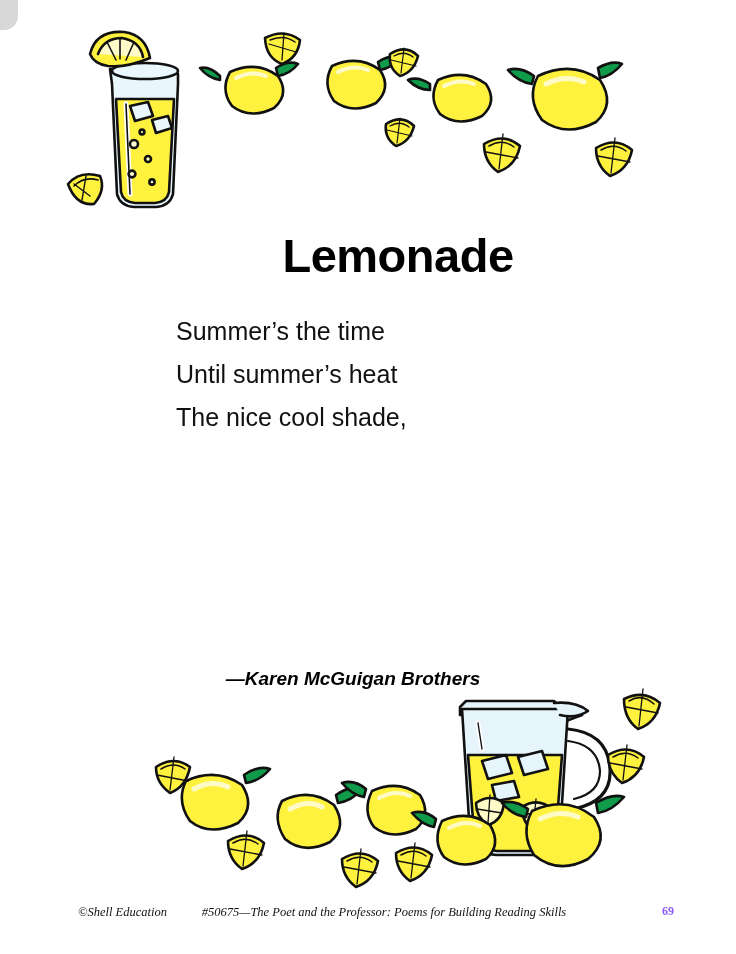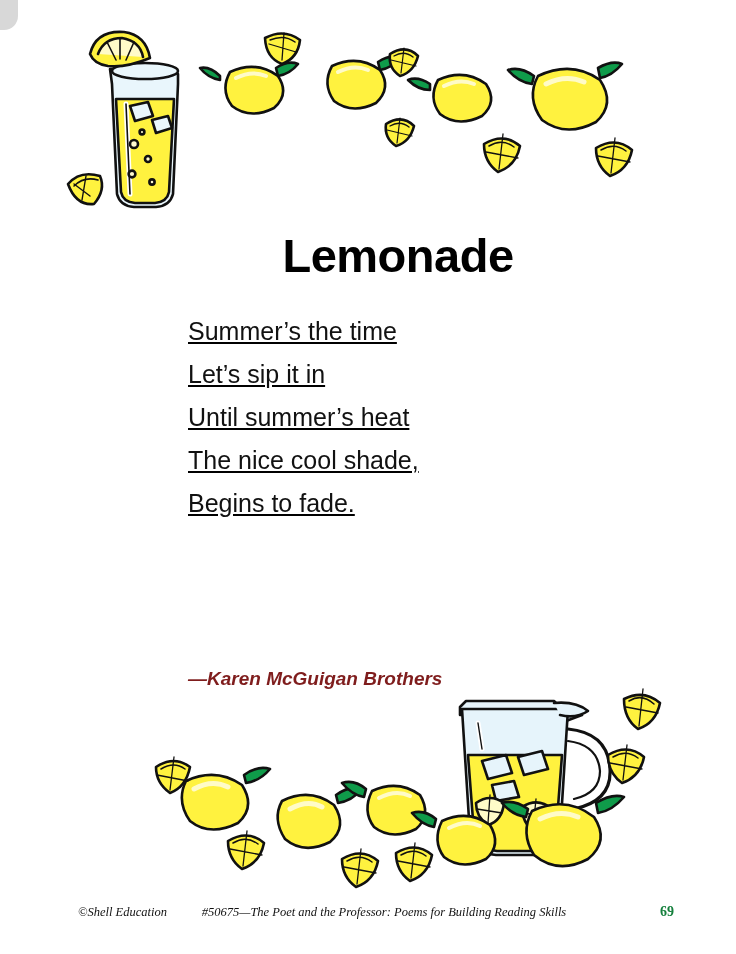"Summer’s the time" .poem-body { left: 188px -> 176px; text-decoration: underline -> none }
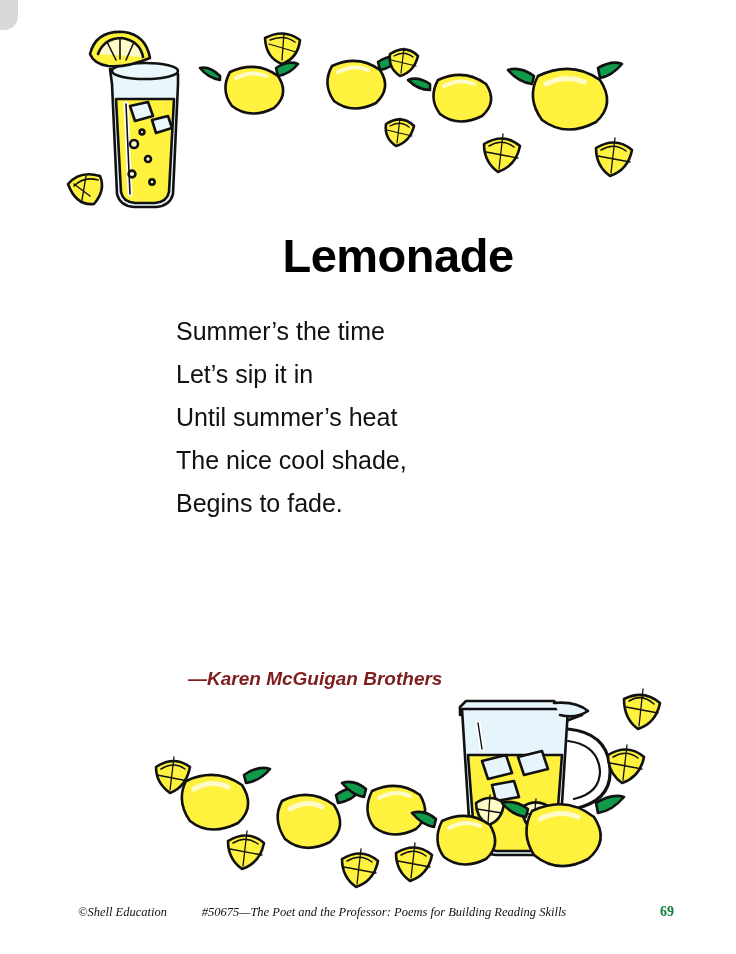"Let’s sip it in" div.poem-line { html: <div>Let’s sip it in</div> -> none }
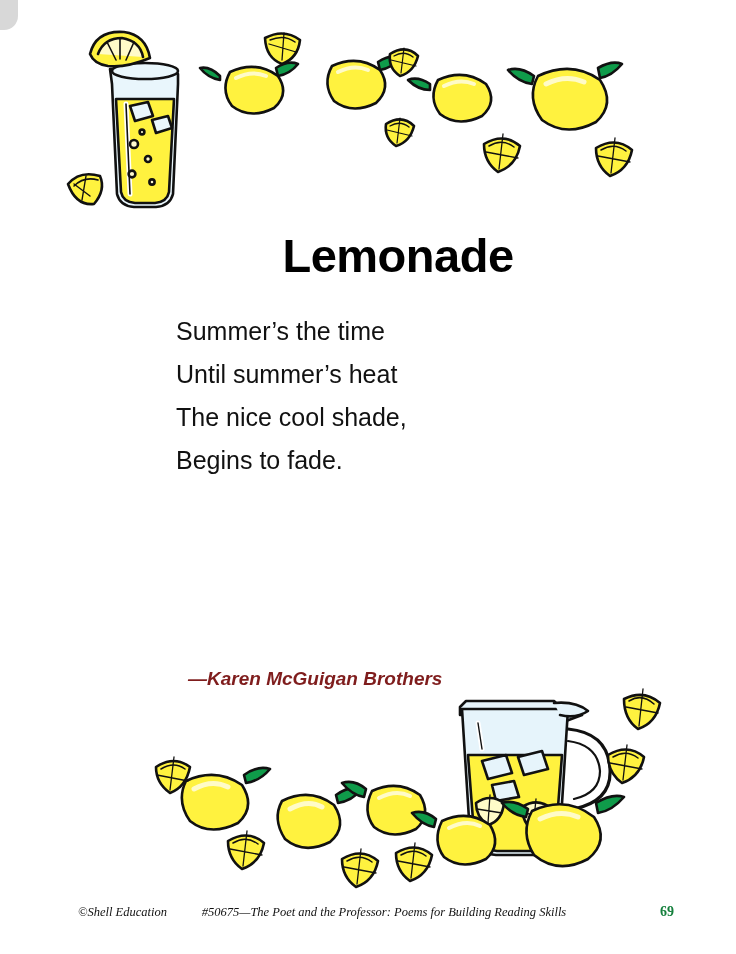"Begins to fade." div.poem-line { html: <div>Begins to fade.</div> -> none }
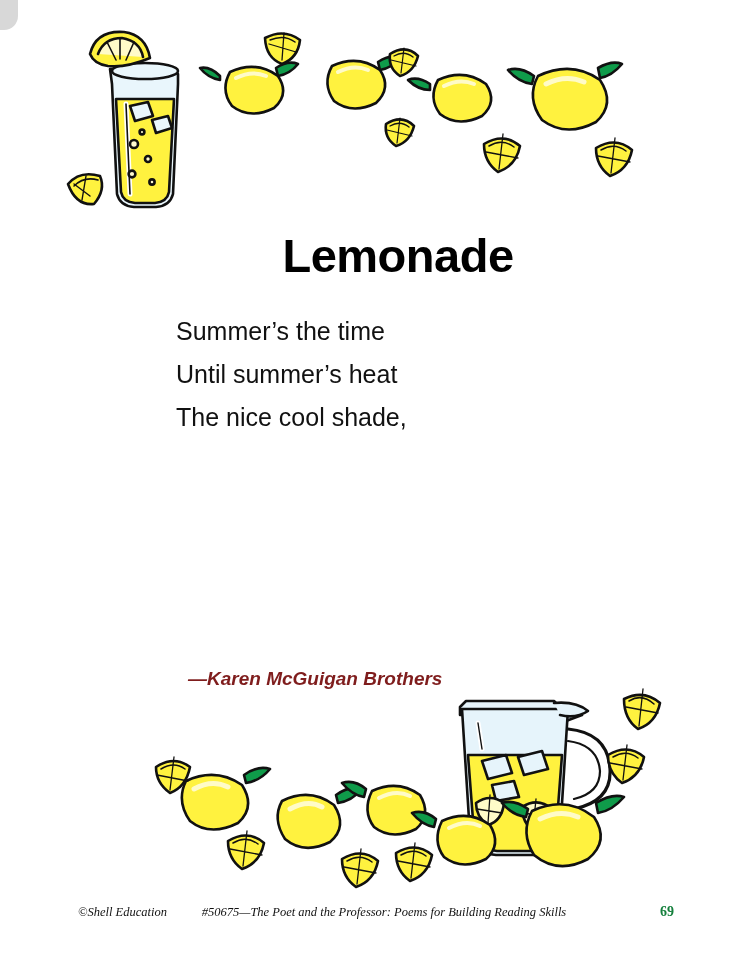"—Karen McGuigan Brothers" .poem-attribution { color: #7f1d1d -> #000000; text-align: left -> center }
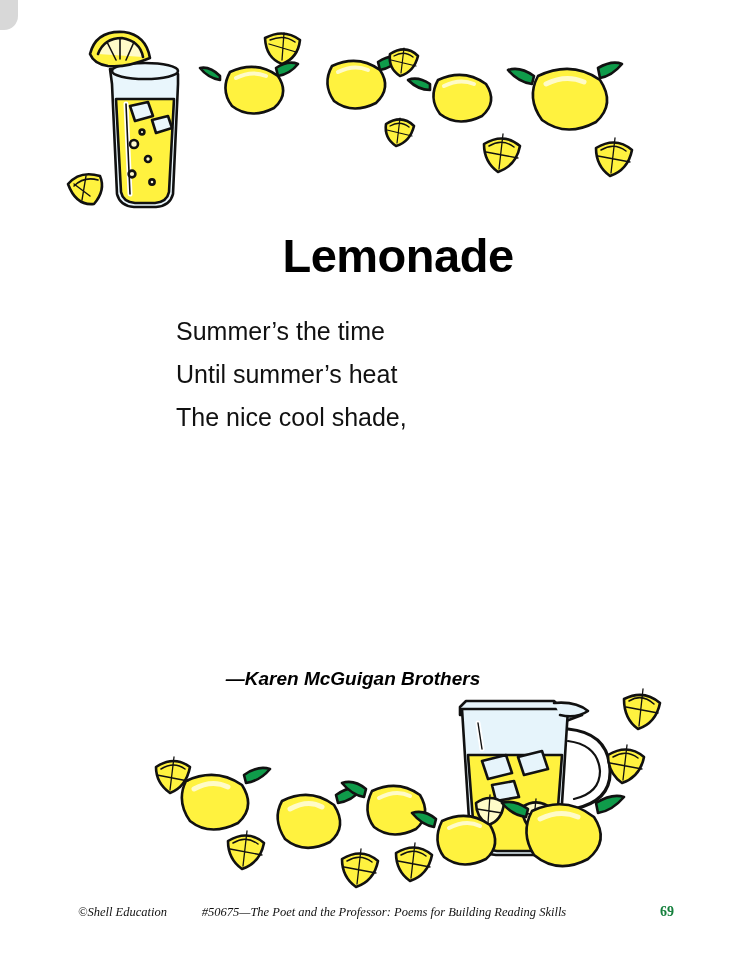"69" .footer-page { color: #15803d -> #8b5cf6; font-size: 14px -> 12px }
